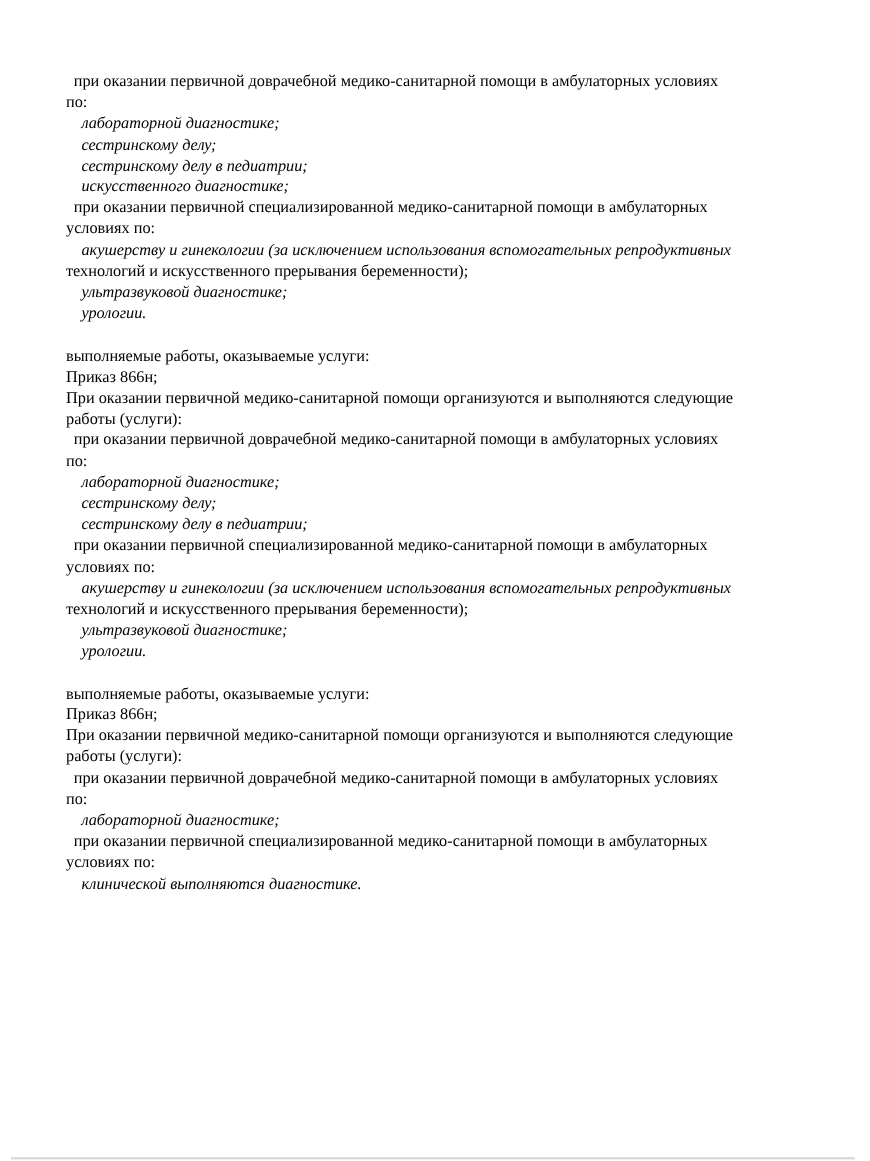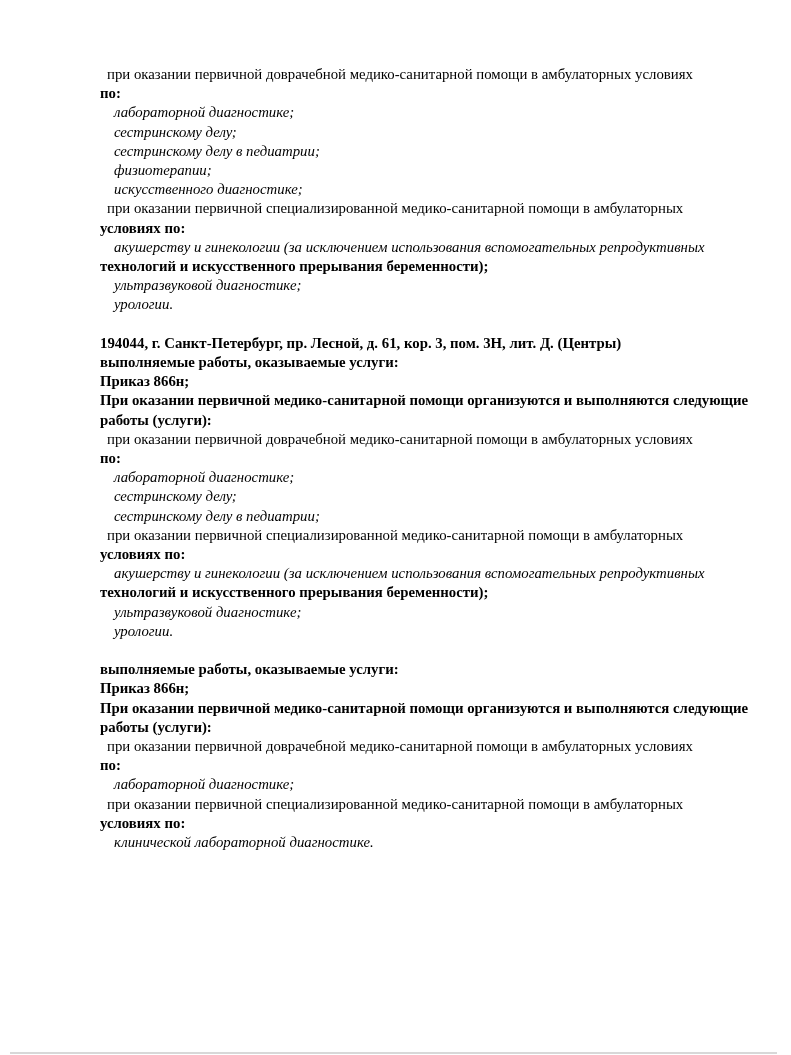"при оказании первичной доврачебной" div.content { margin-left: 40px -> none }
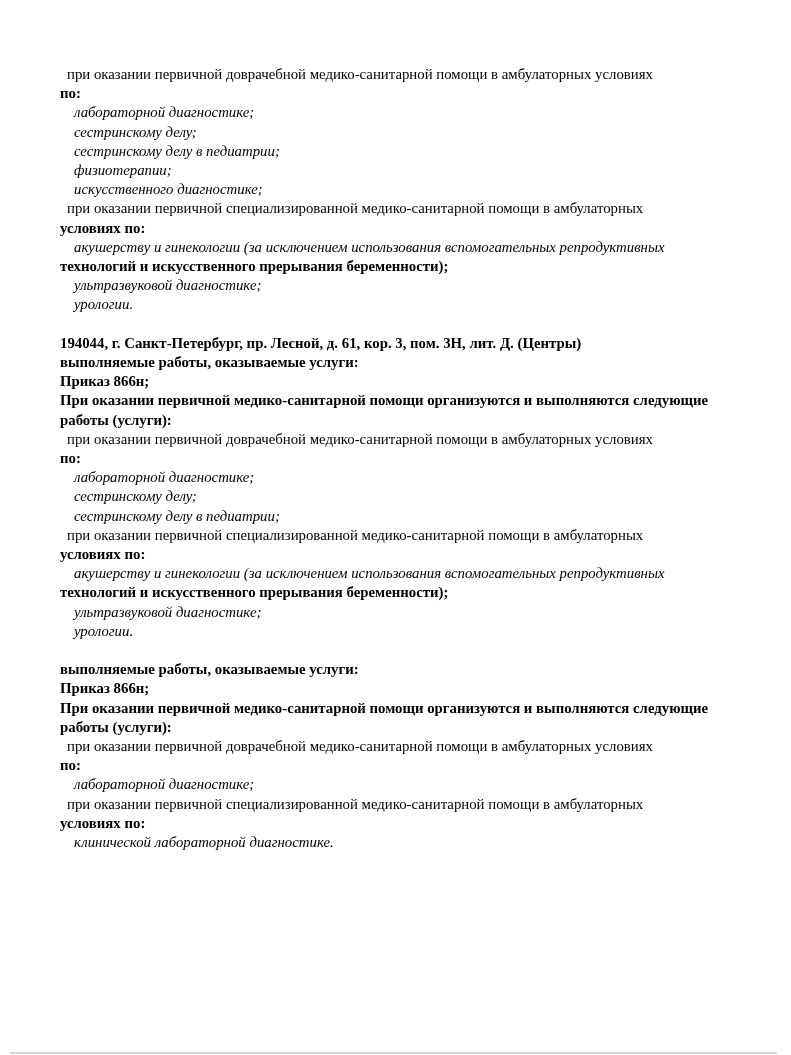"по:" .ind-0 { font-weight: bold -> none }
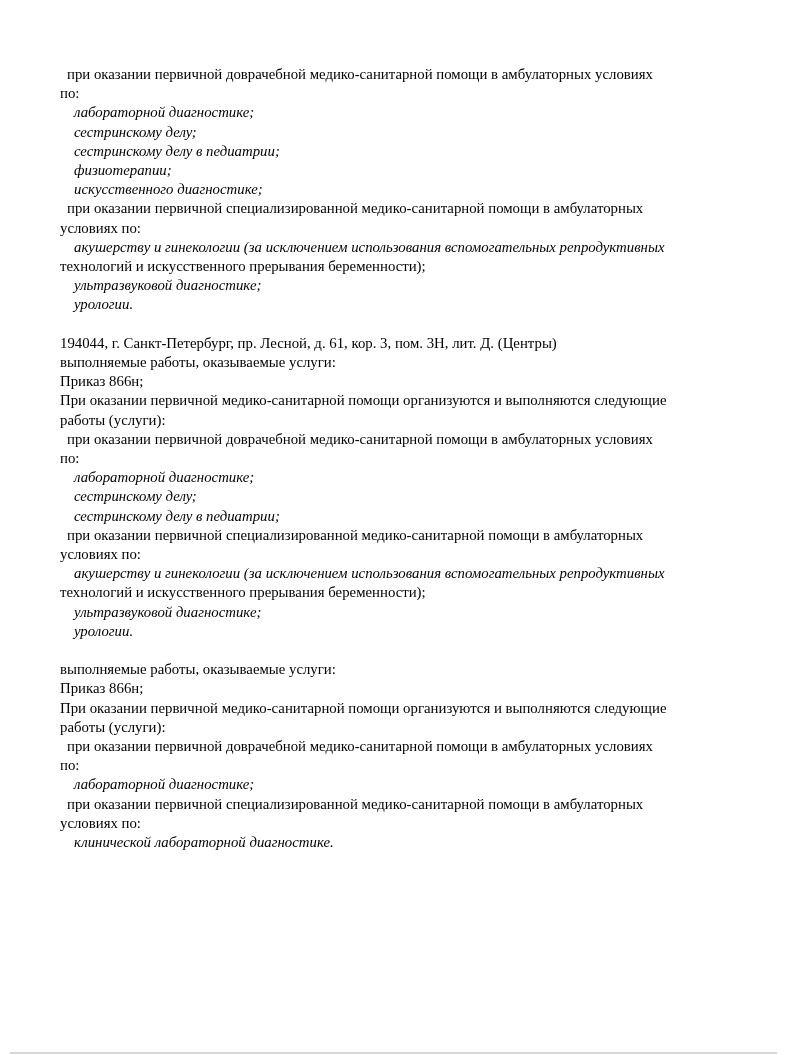"физиотерапии;" div.line { html: <div>физиотерапии;</div> -> none }
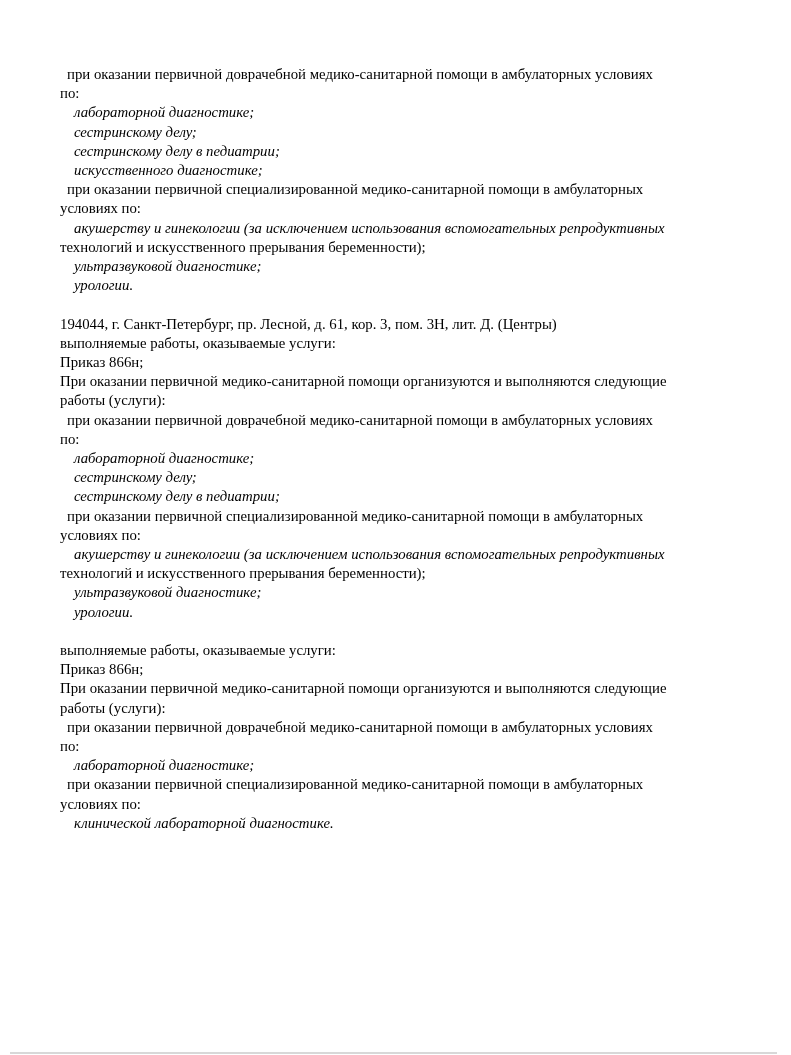"194044, г. Санкт-Петербург, пр. Лесной," div.line { html: <div>194044, г. Санкт-Петербург, пр. Лесной, д. 61, кор. 3, пом. 3Н, лит. Д. (Центры)</div> -> none }
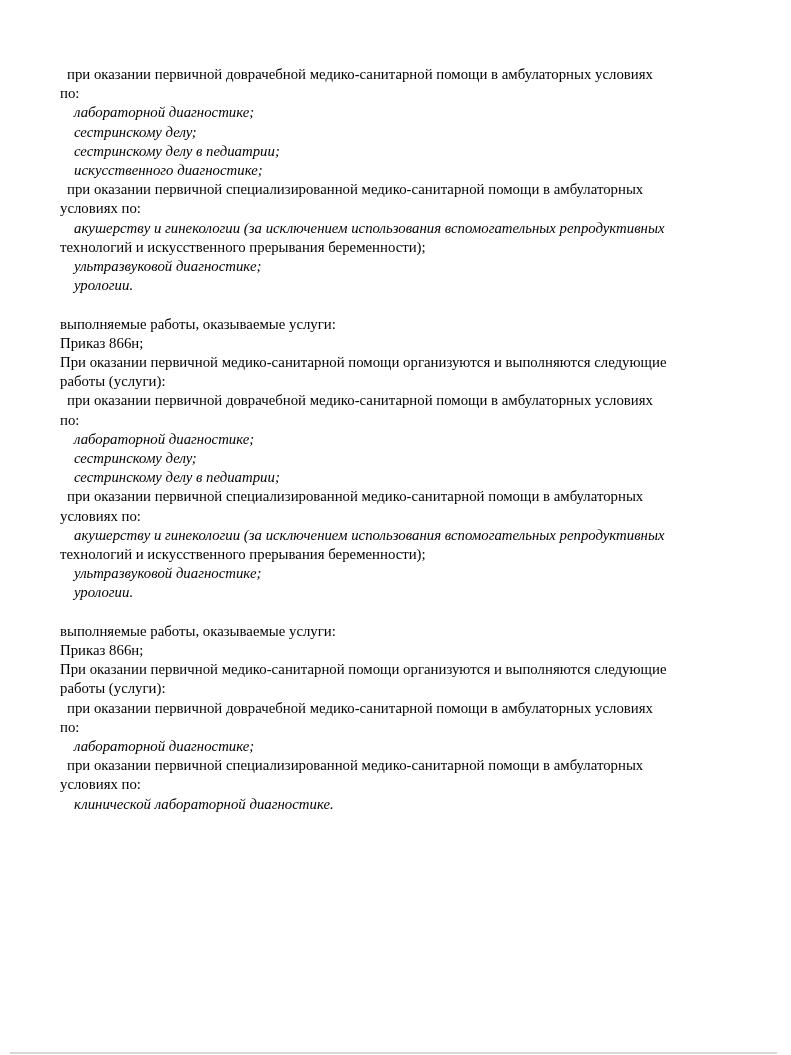"клинической лабораторной диагностике." div.line { text: лабораторной -> выполняются }
